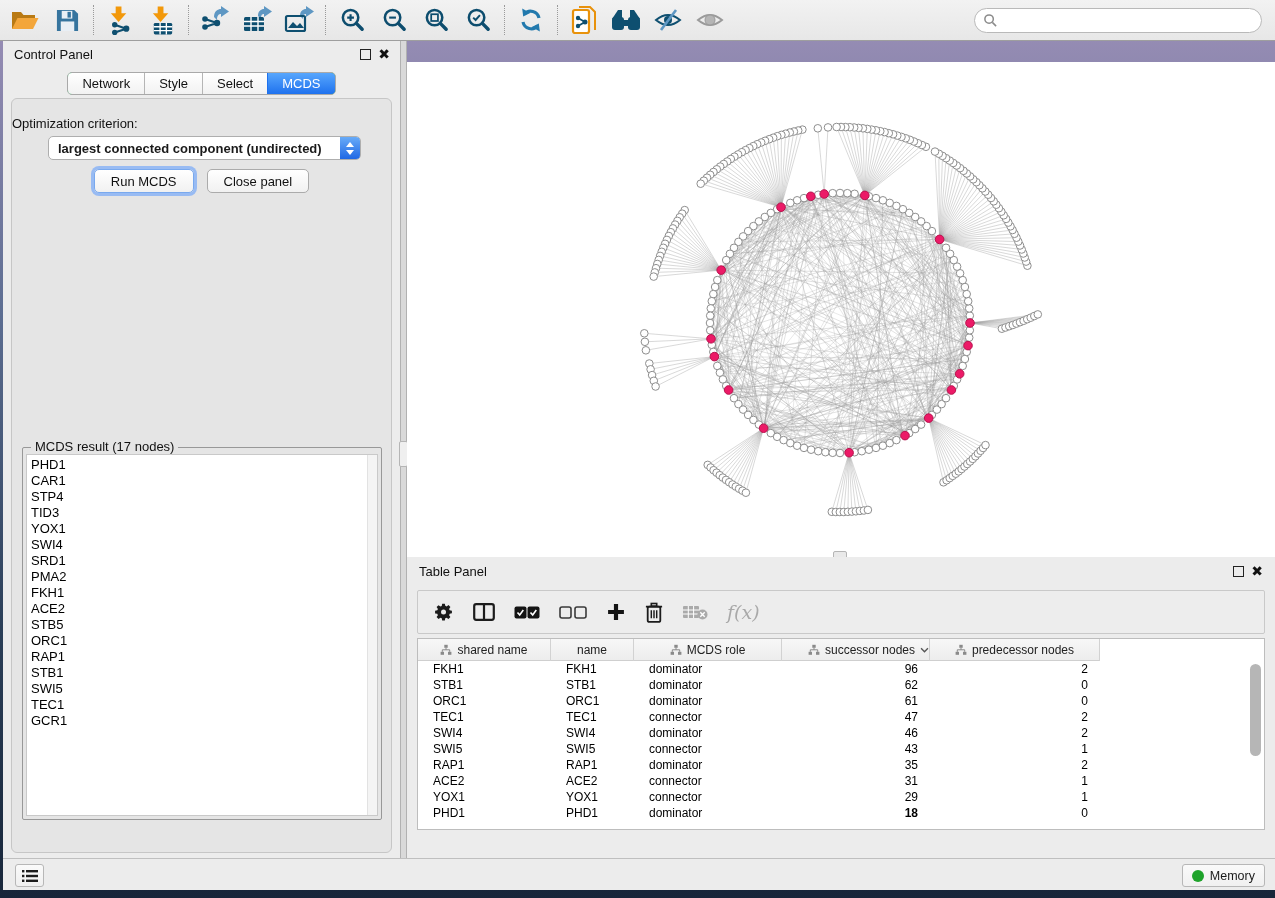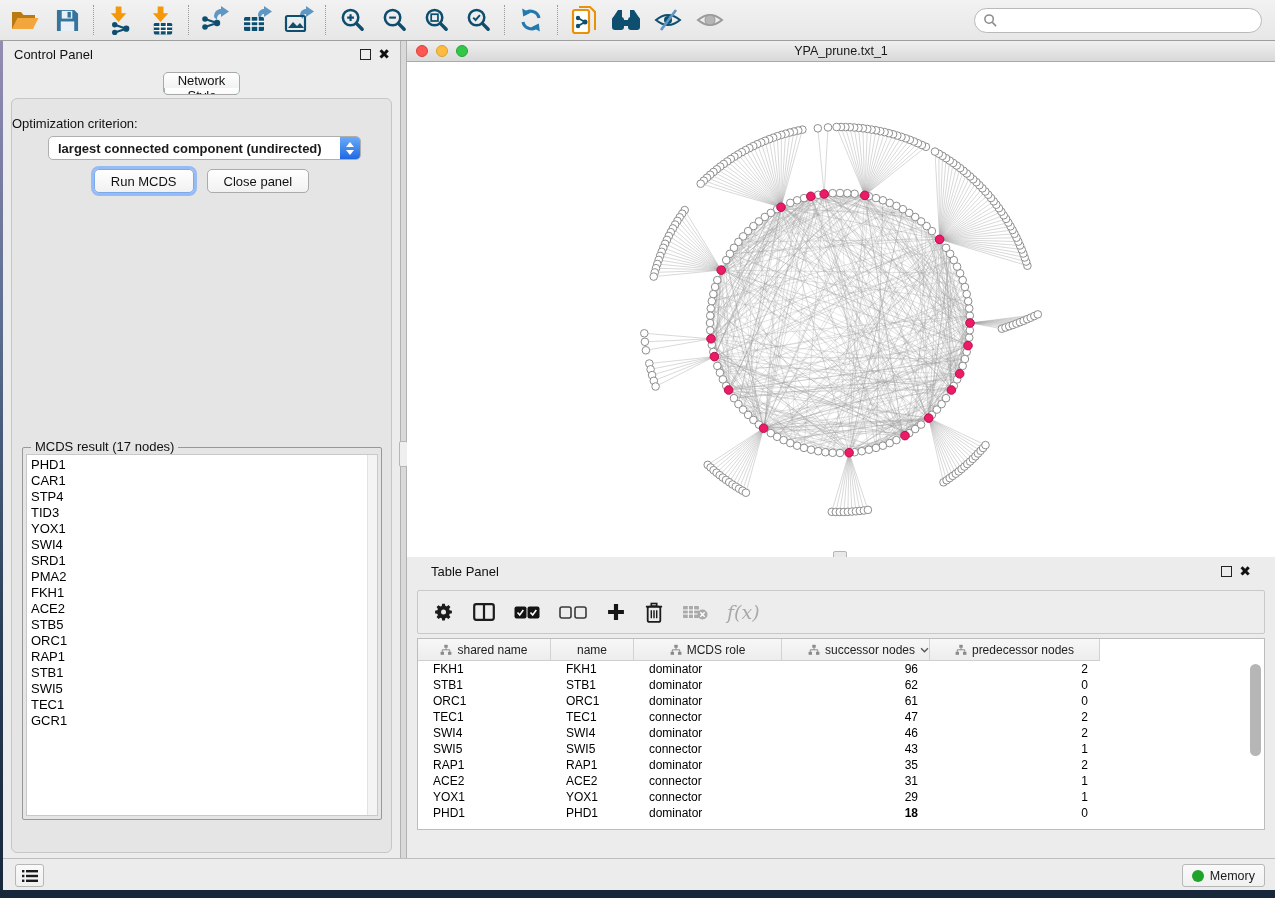"YPA_prune.txt_1" div.nettitle { html: <div> <span>YPA_prune.txt_1</span> <span> <span></span> <span></span> <span></span> </span> </div> -> none }
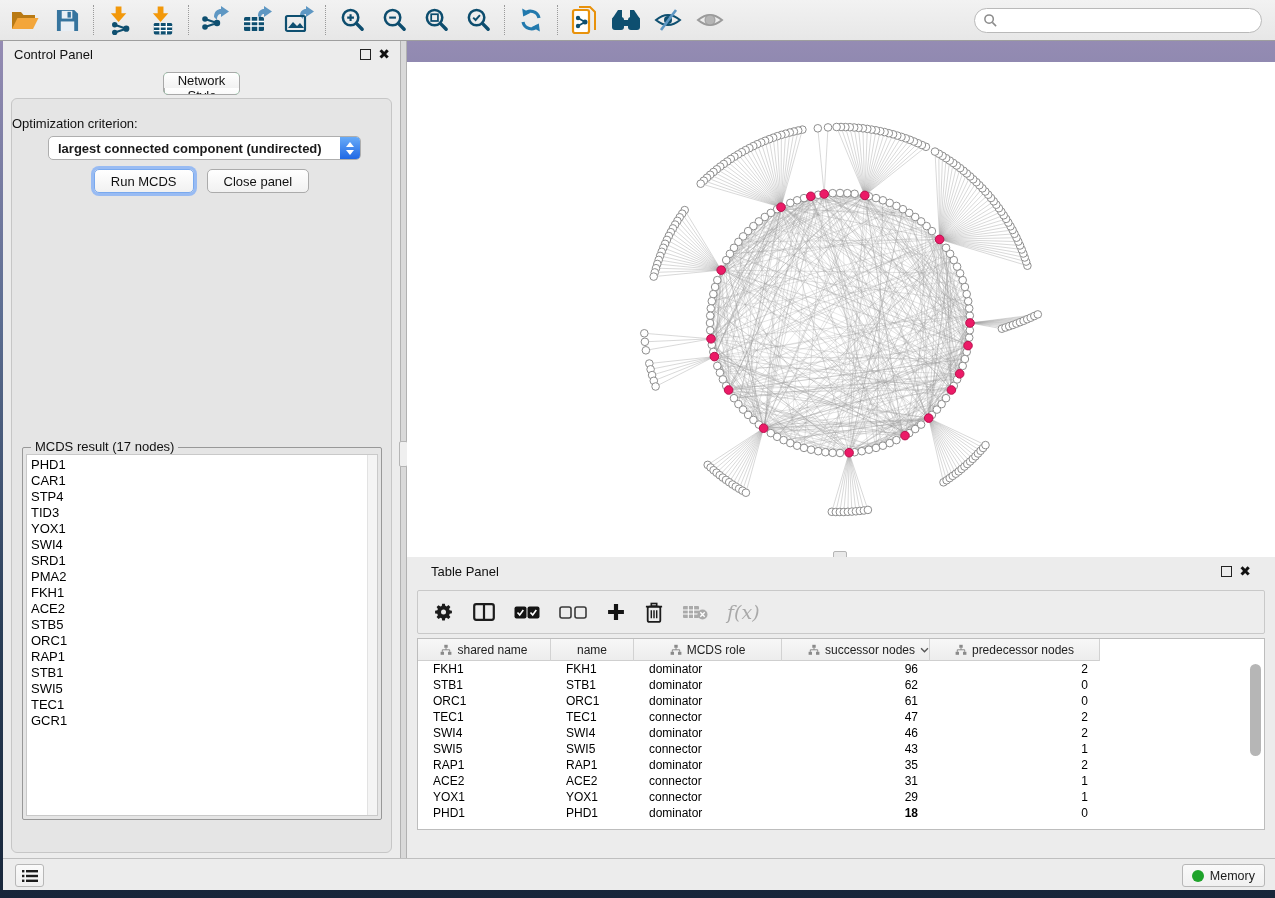"Network" .seg { flex-direction: column -> none }
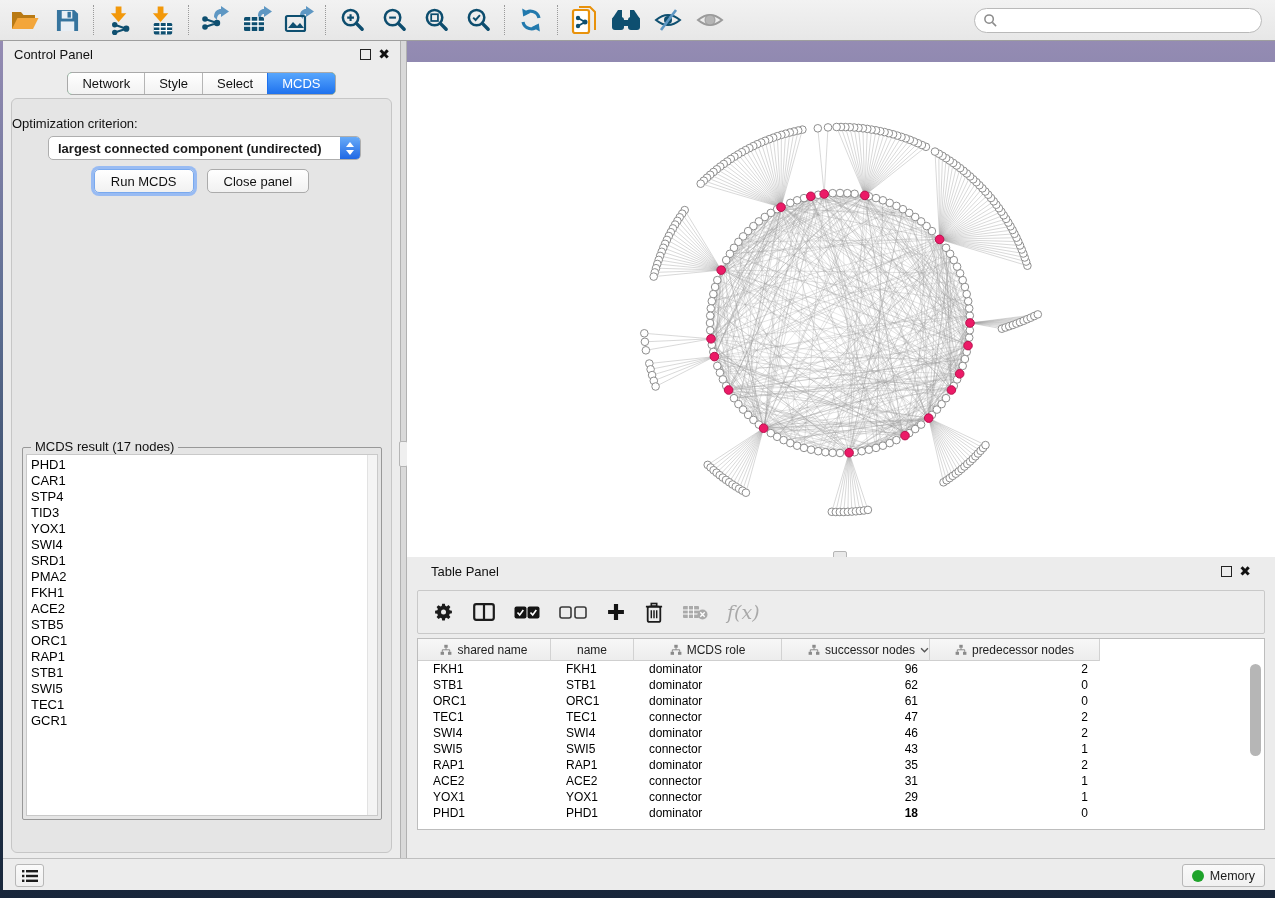"Table Panel" .tp-titlebar { padding: 0 24px -> 0 12px }
